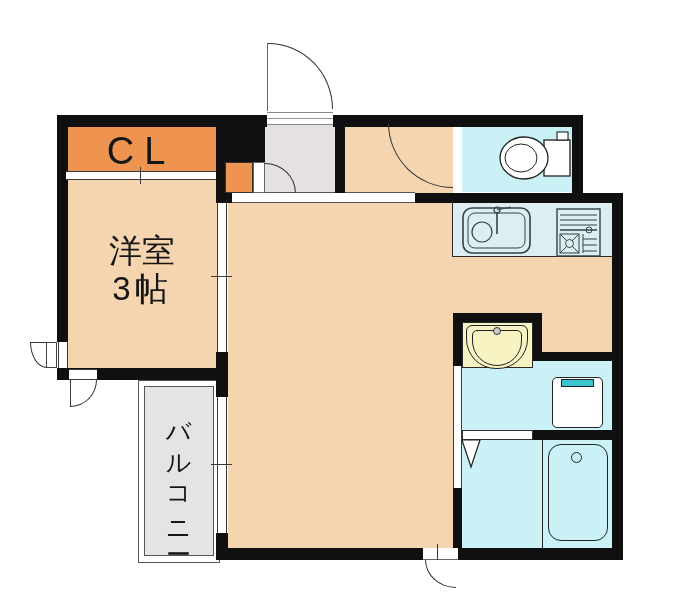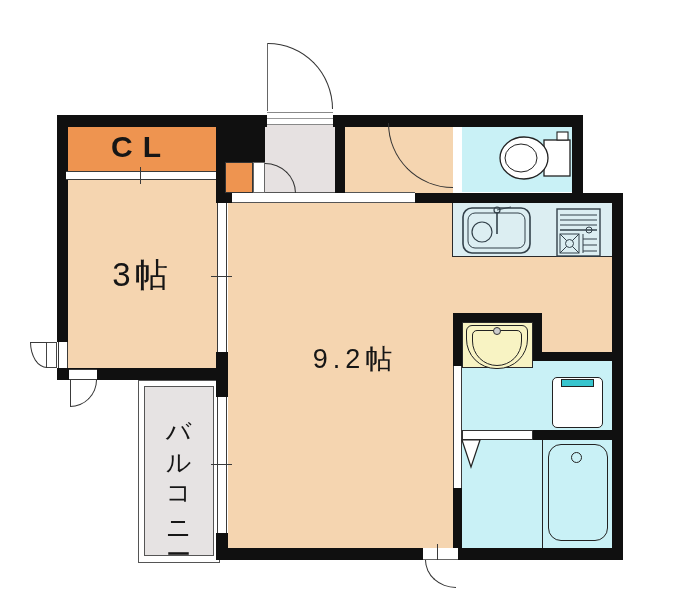"CL" div.label { font-size: 30px -> 38px; font-weight: bold -> normal }
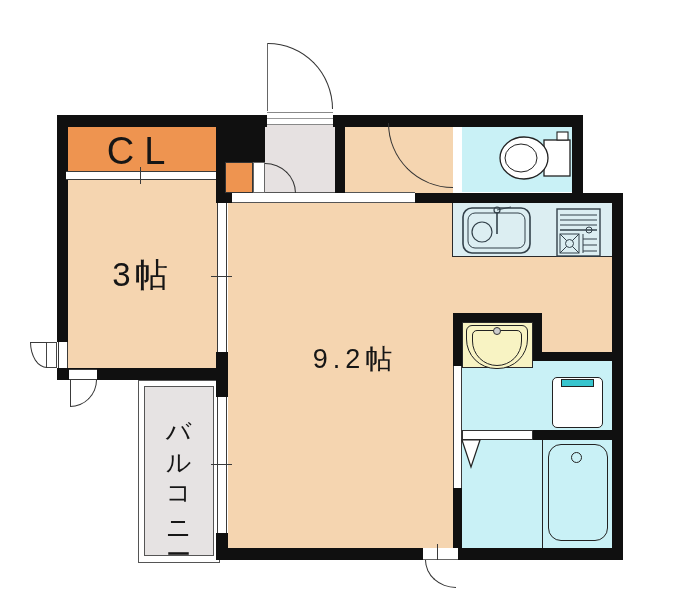"洋室" div { html: none -> <div>洋室</div> }
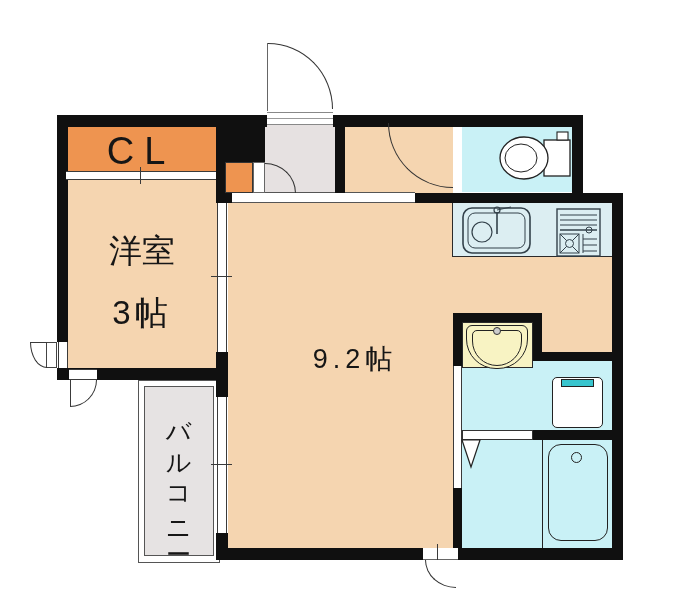"3帖" div { margin-top: 24px -> none }
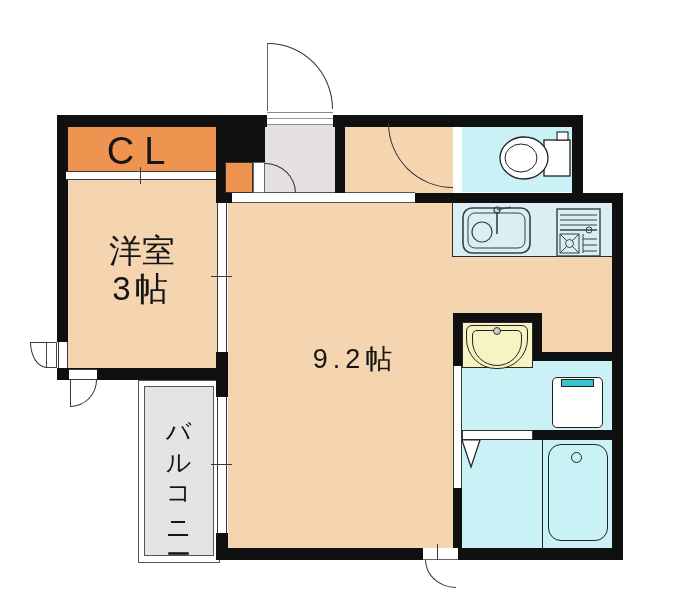"9.2帖" div { html: <div>9.2帖</div> -> none }
